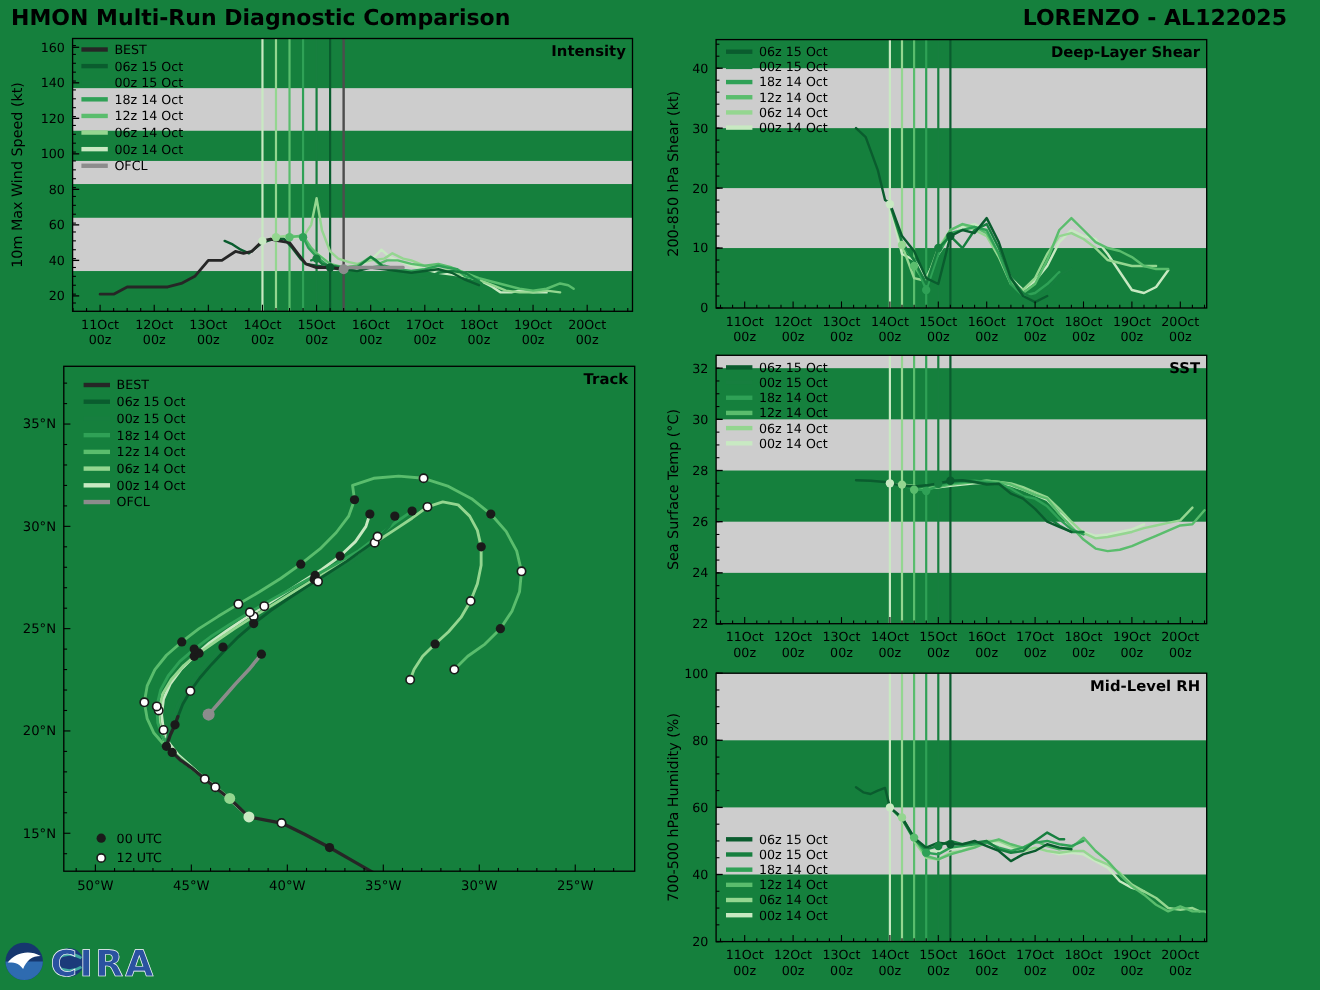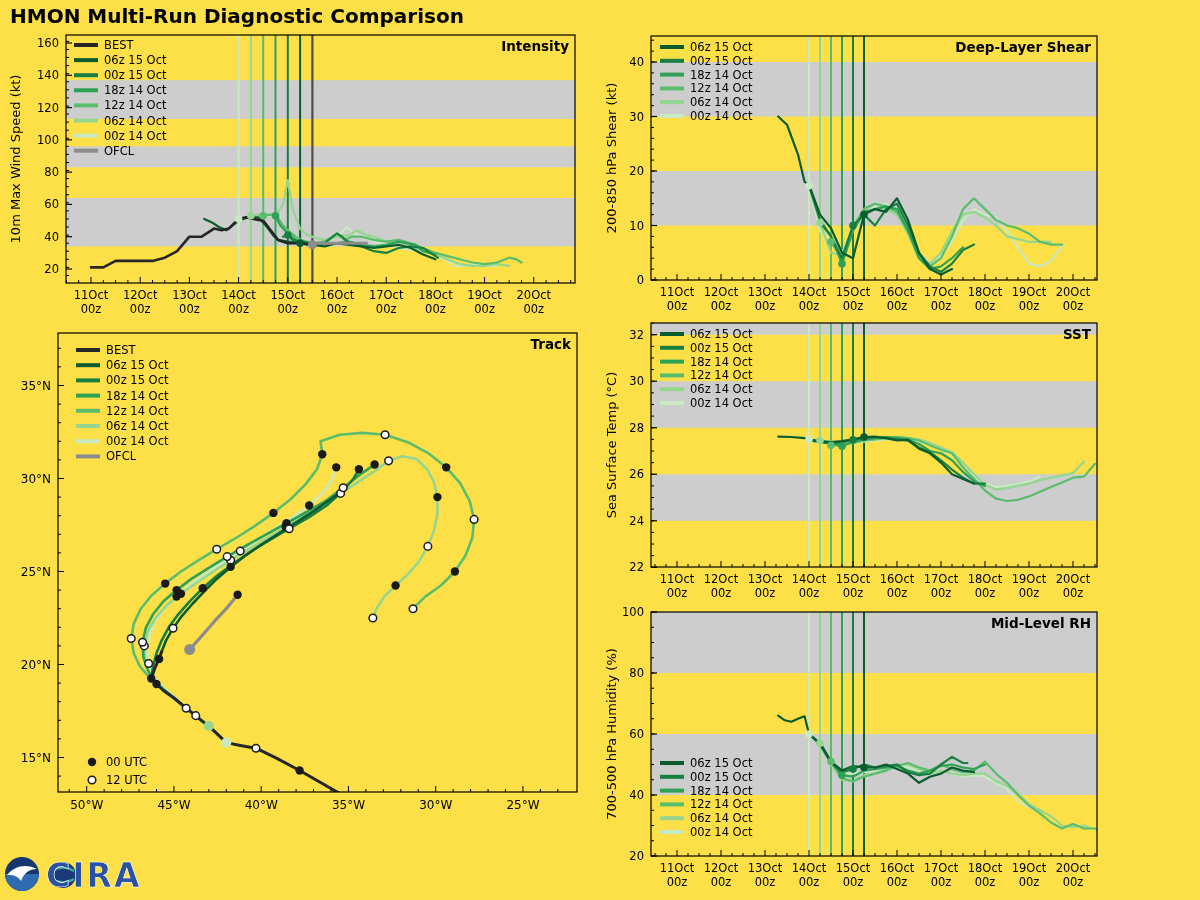"HMON Multi-Run Diagnostic Comparison" .page { background: #fde047 -> #15803d }
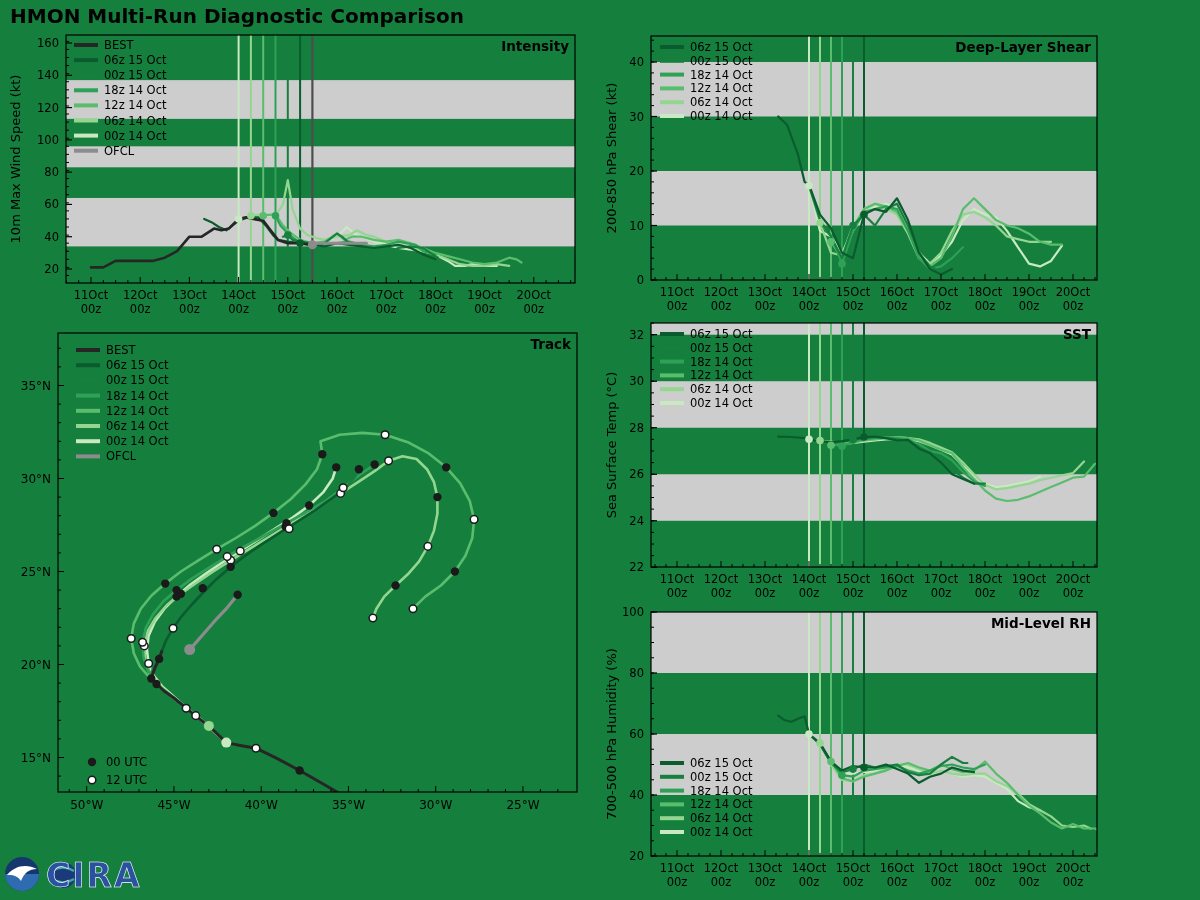"LORENZO - AL122025" div.hdr { html: none -> <div>LORENZO - AL122025</div> }
